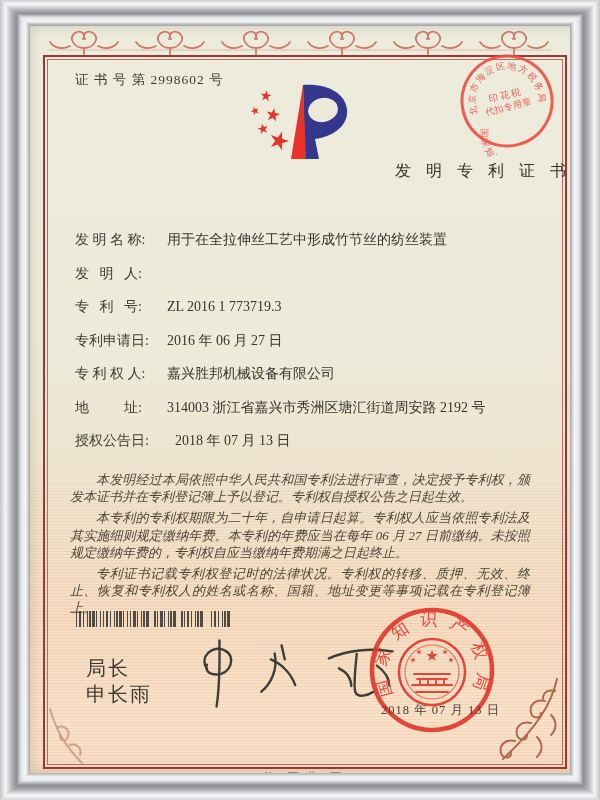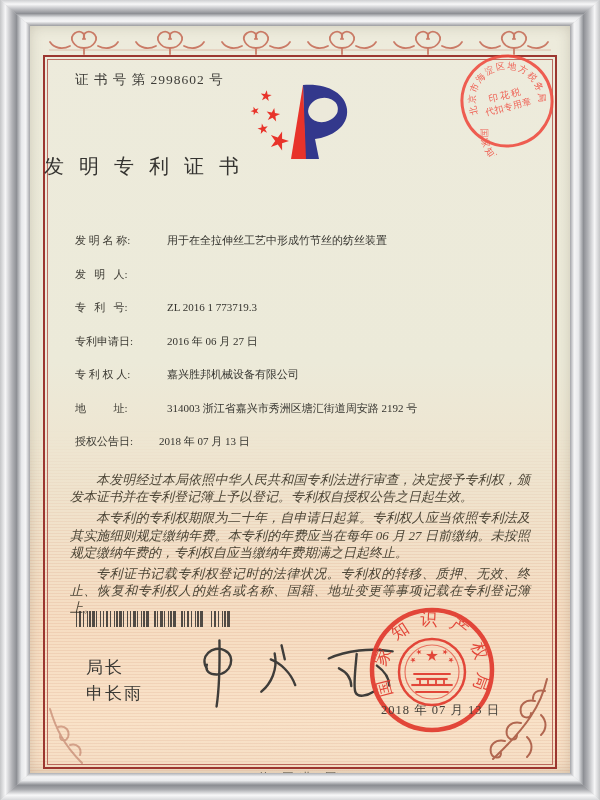"证 书 号 第 2998602" .paper { padding-left: none -> 10px }
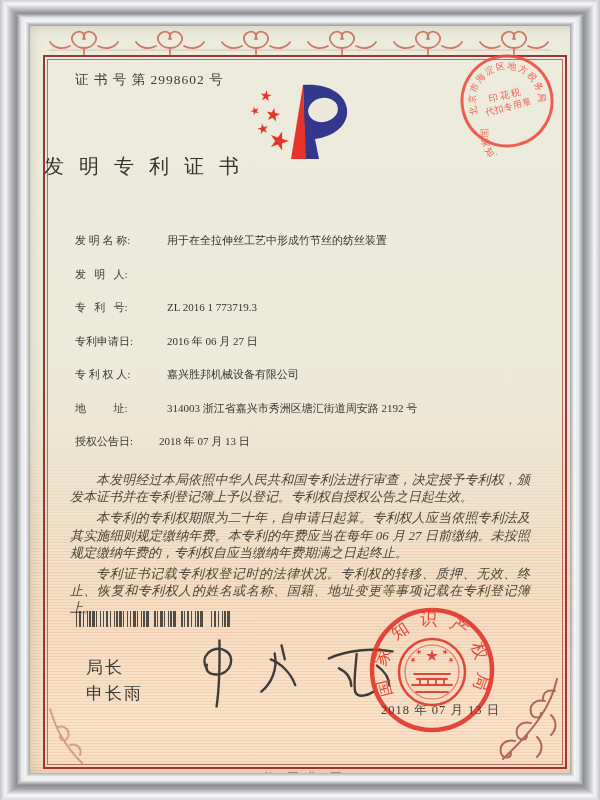"发明专利证书" .cert-title { font-size: 20px -> 16px; text-align: left -> right; top: 128px -> 136px }
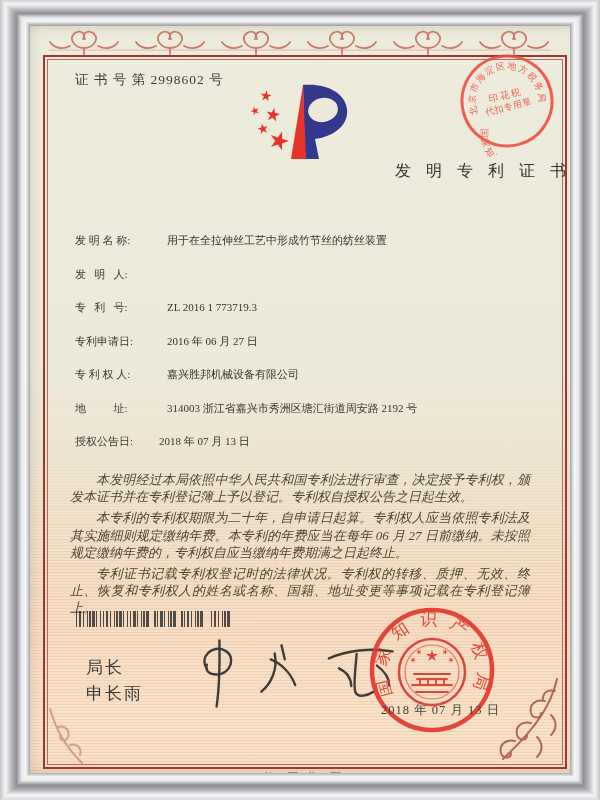"发 明 名 称:" .fields { font-size: 11px -> 14px }
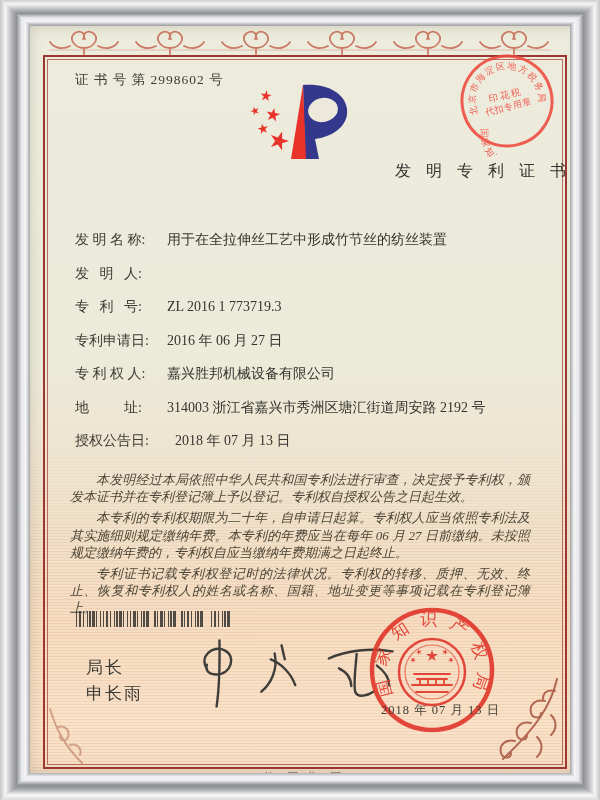"局长" .director-block { font-size: 17px -> 20px }
